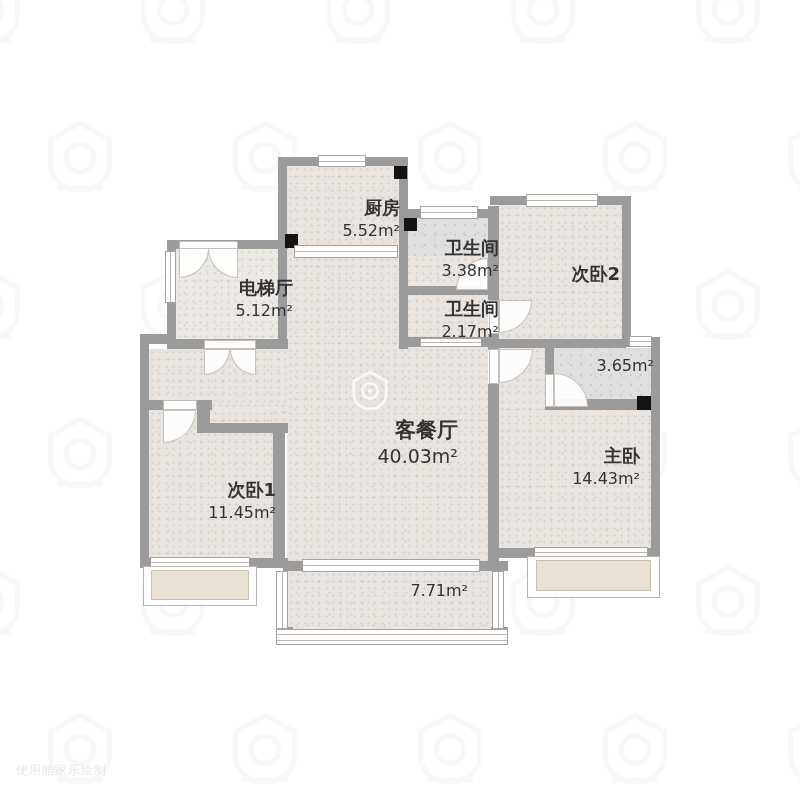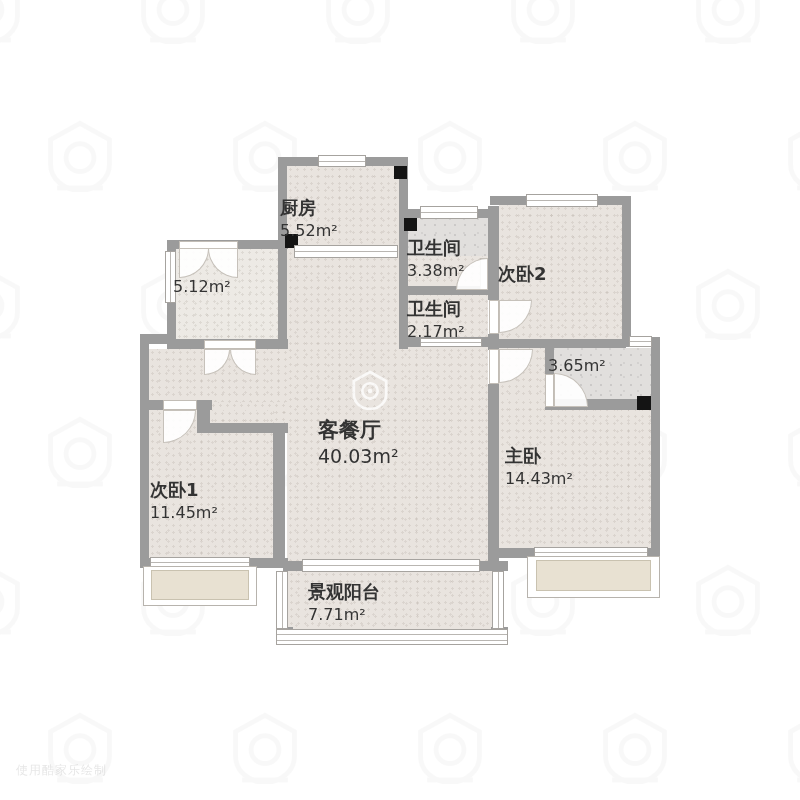"厨房" .room-label { text-align: left -> right }
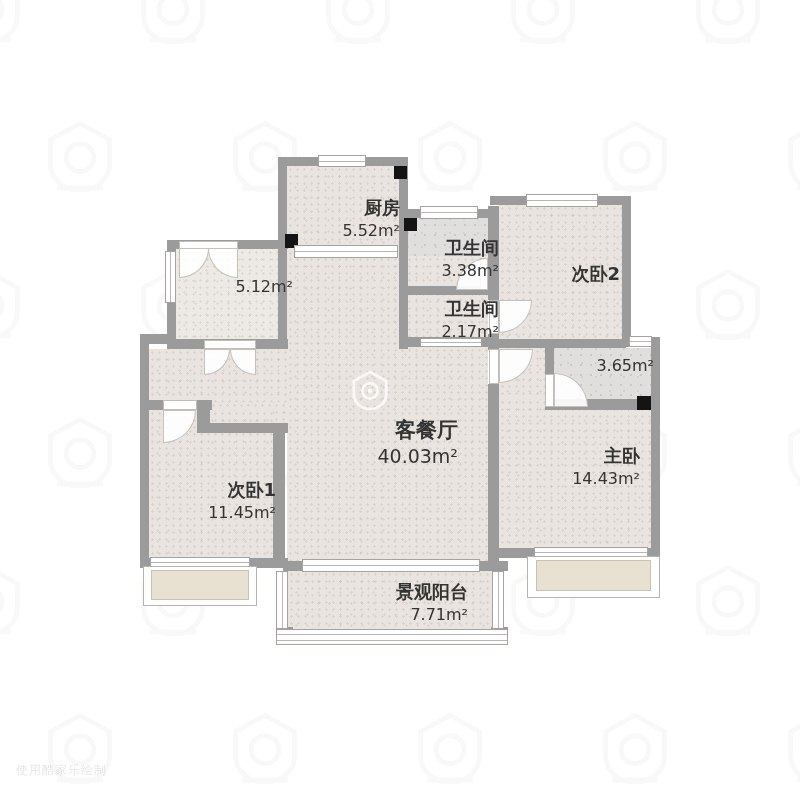"电梯厅" div.nm { html: none -> <div>电梯厅</div> }
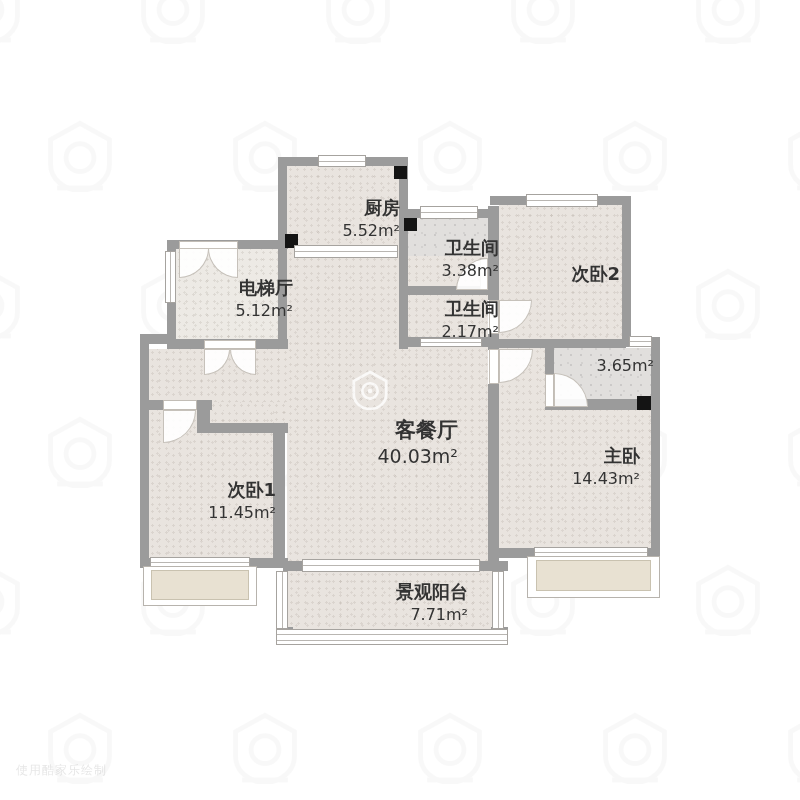"景观阳台" div.nm { html: <div>景观阳台</div> -> none }
